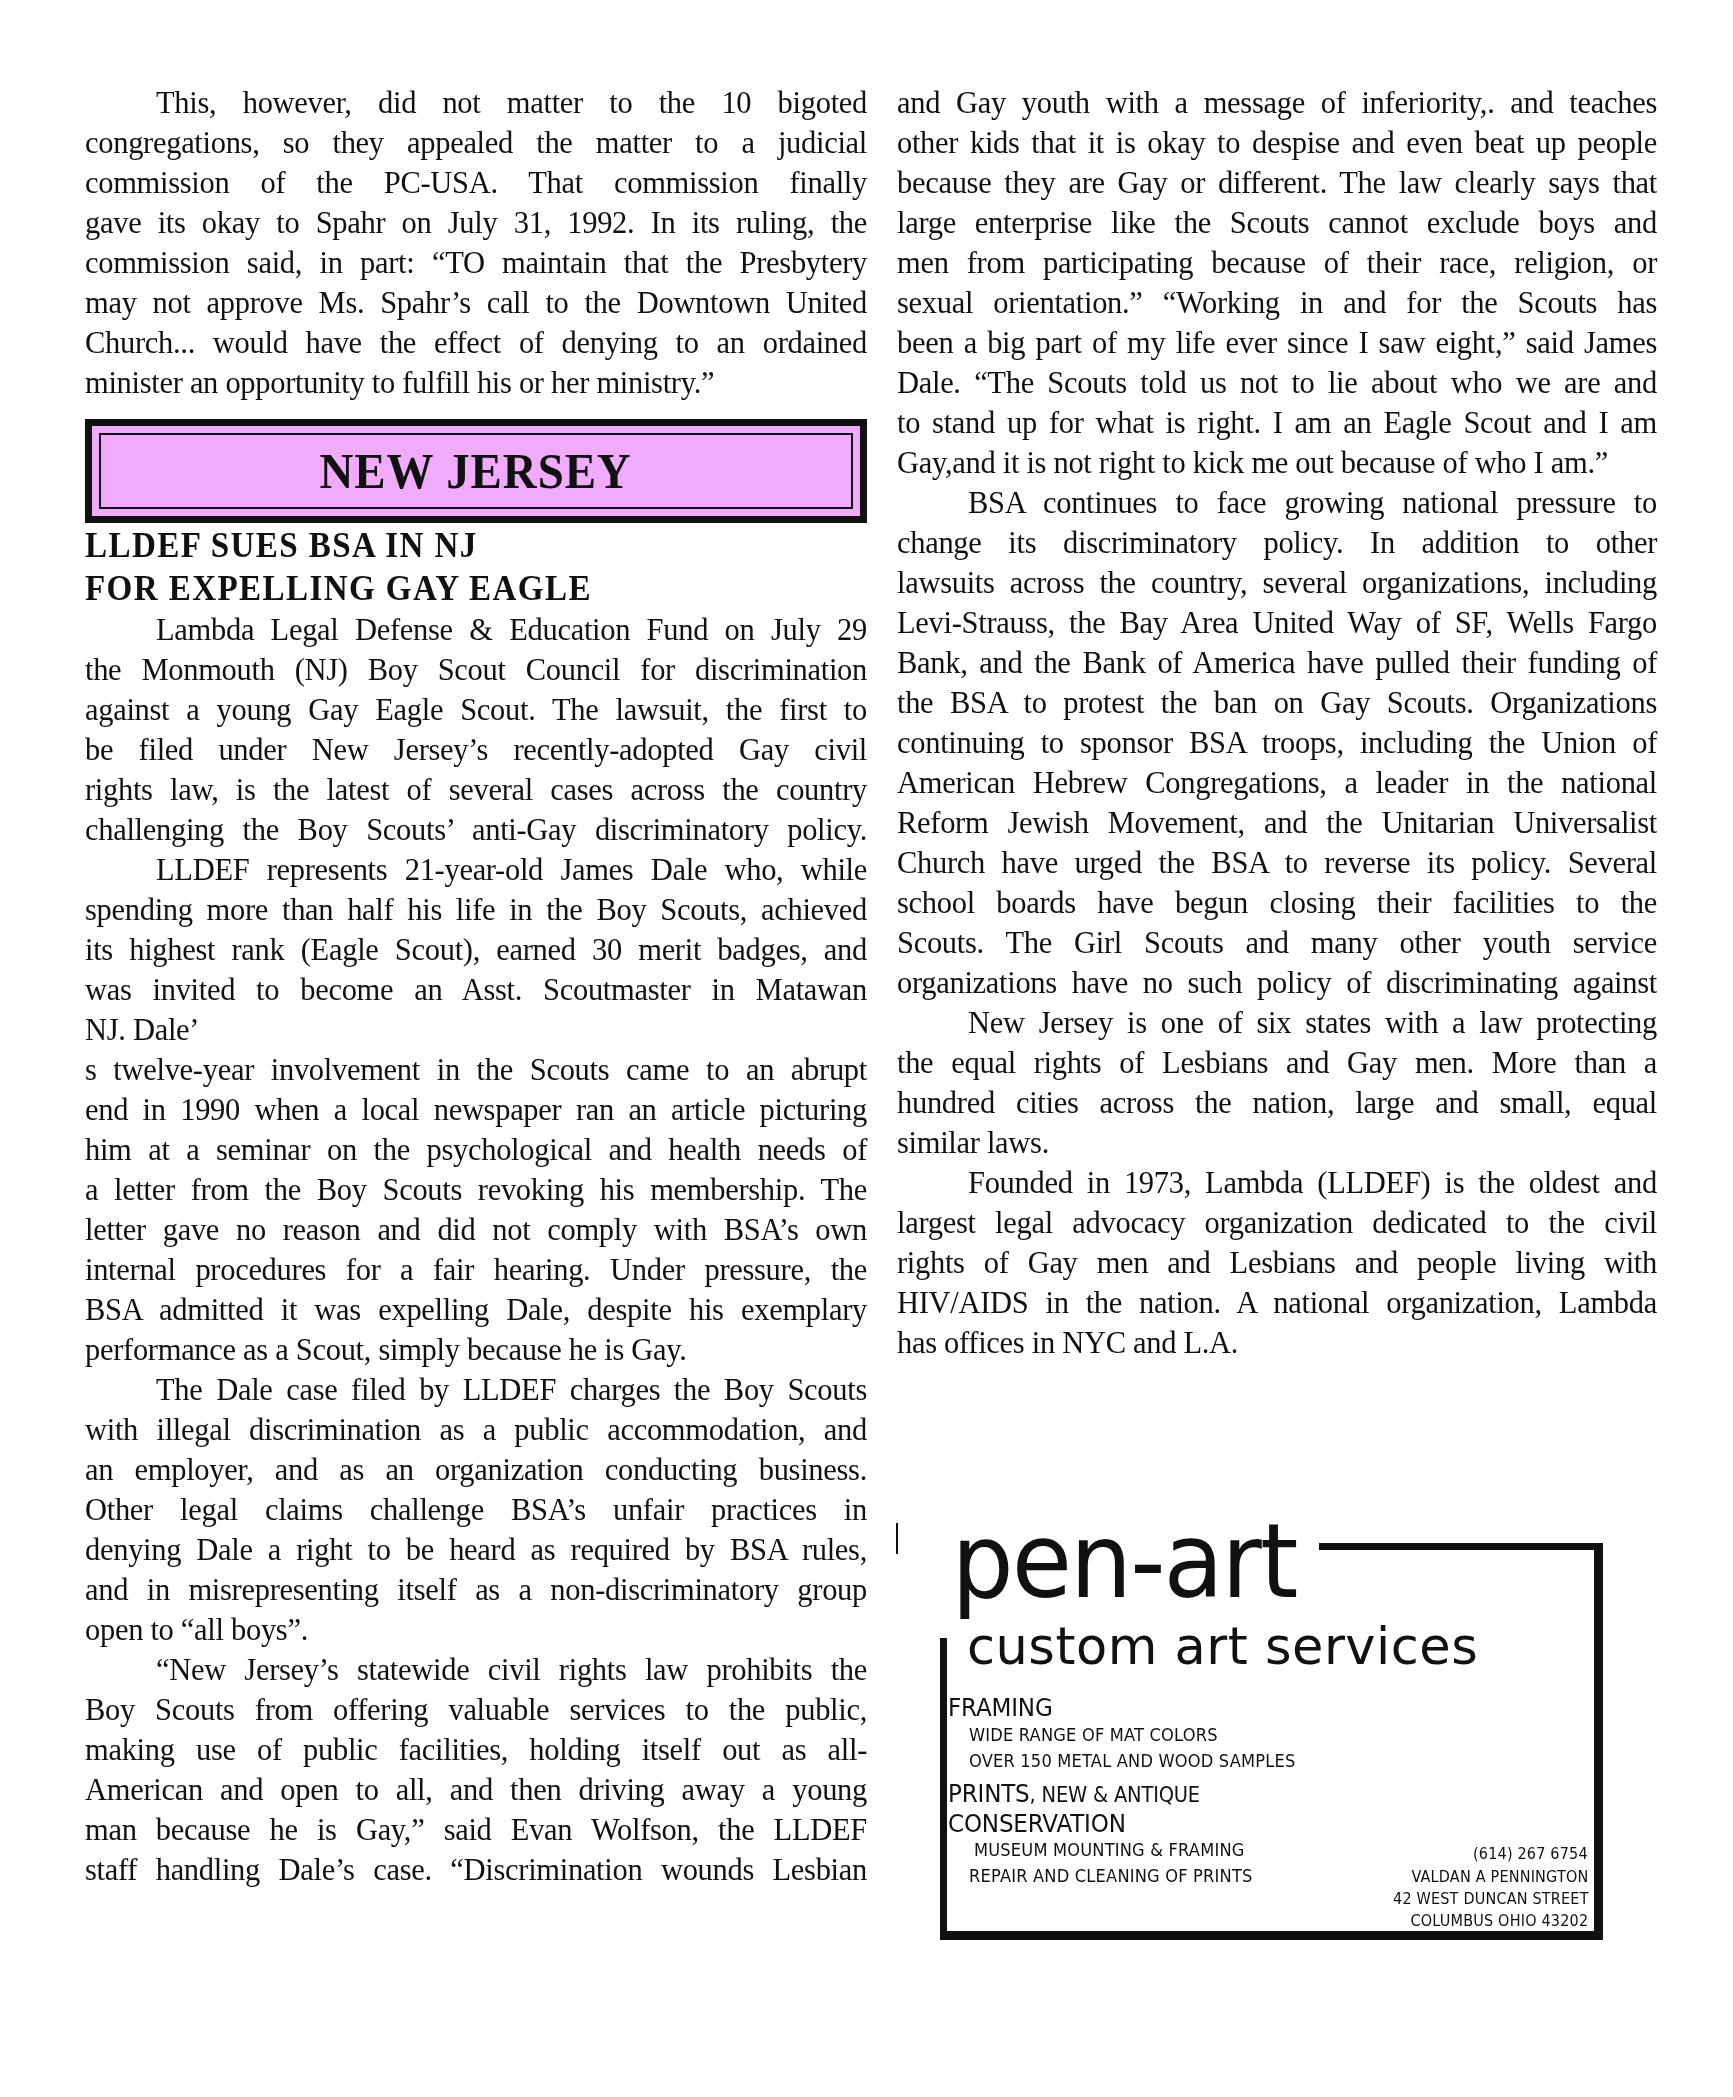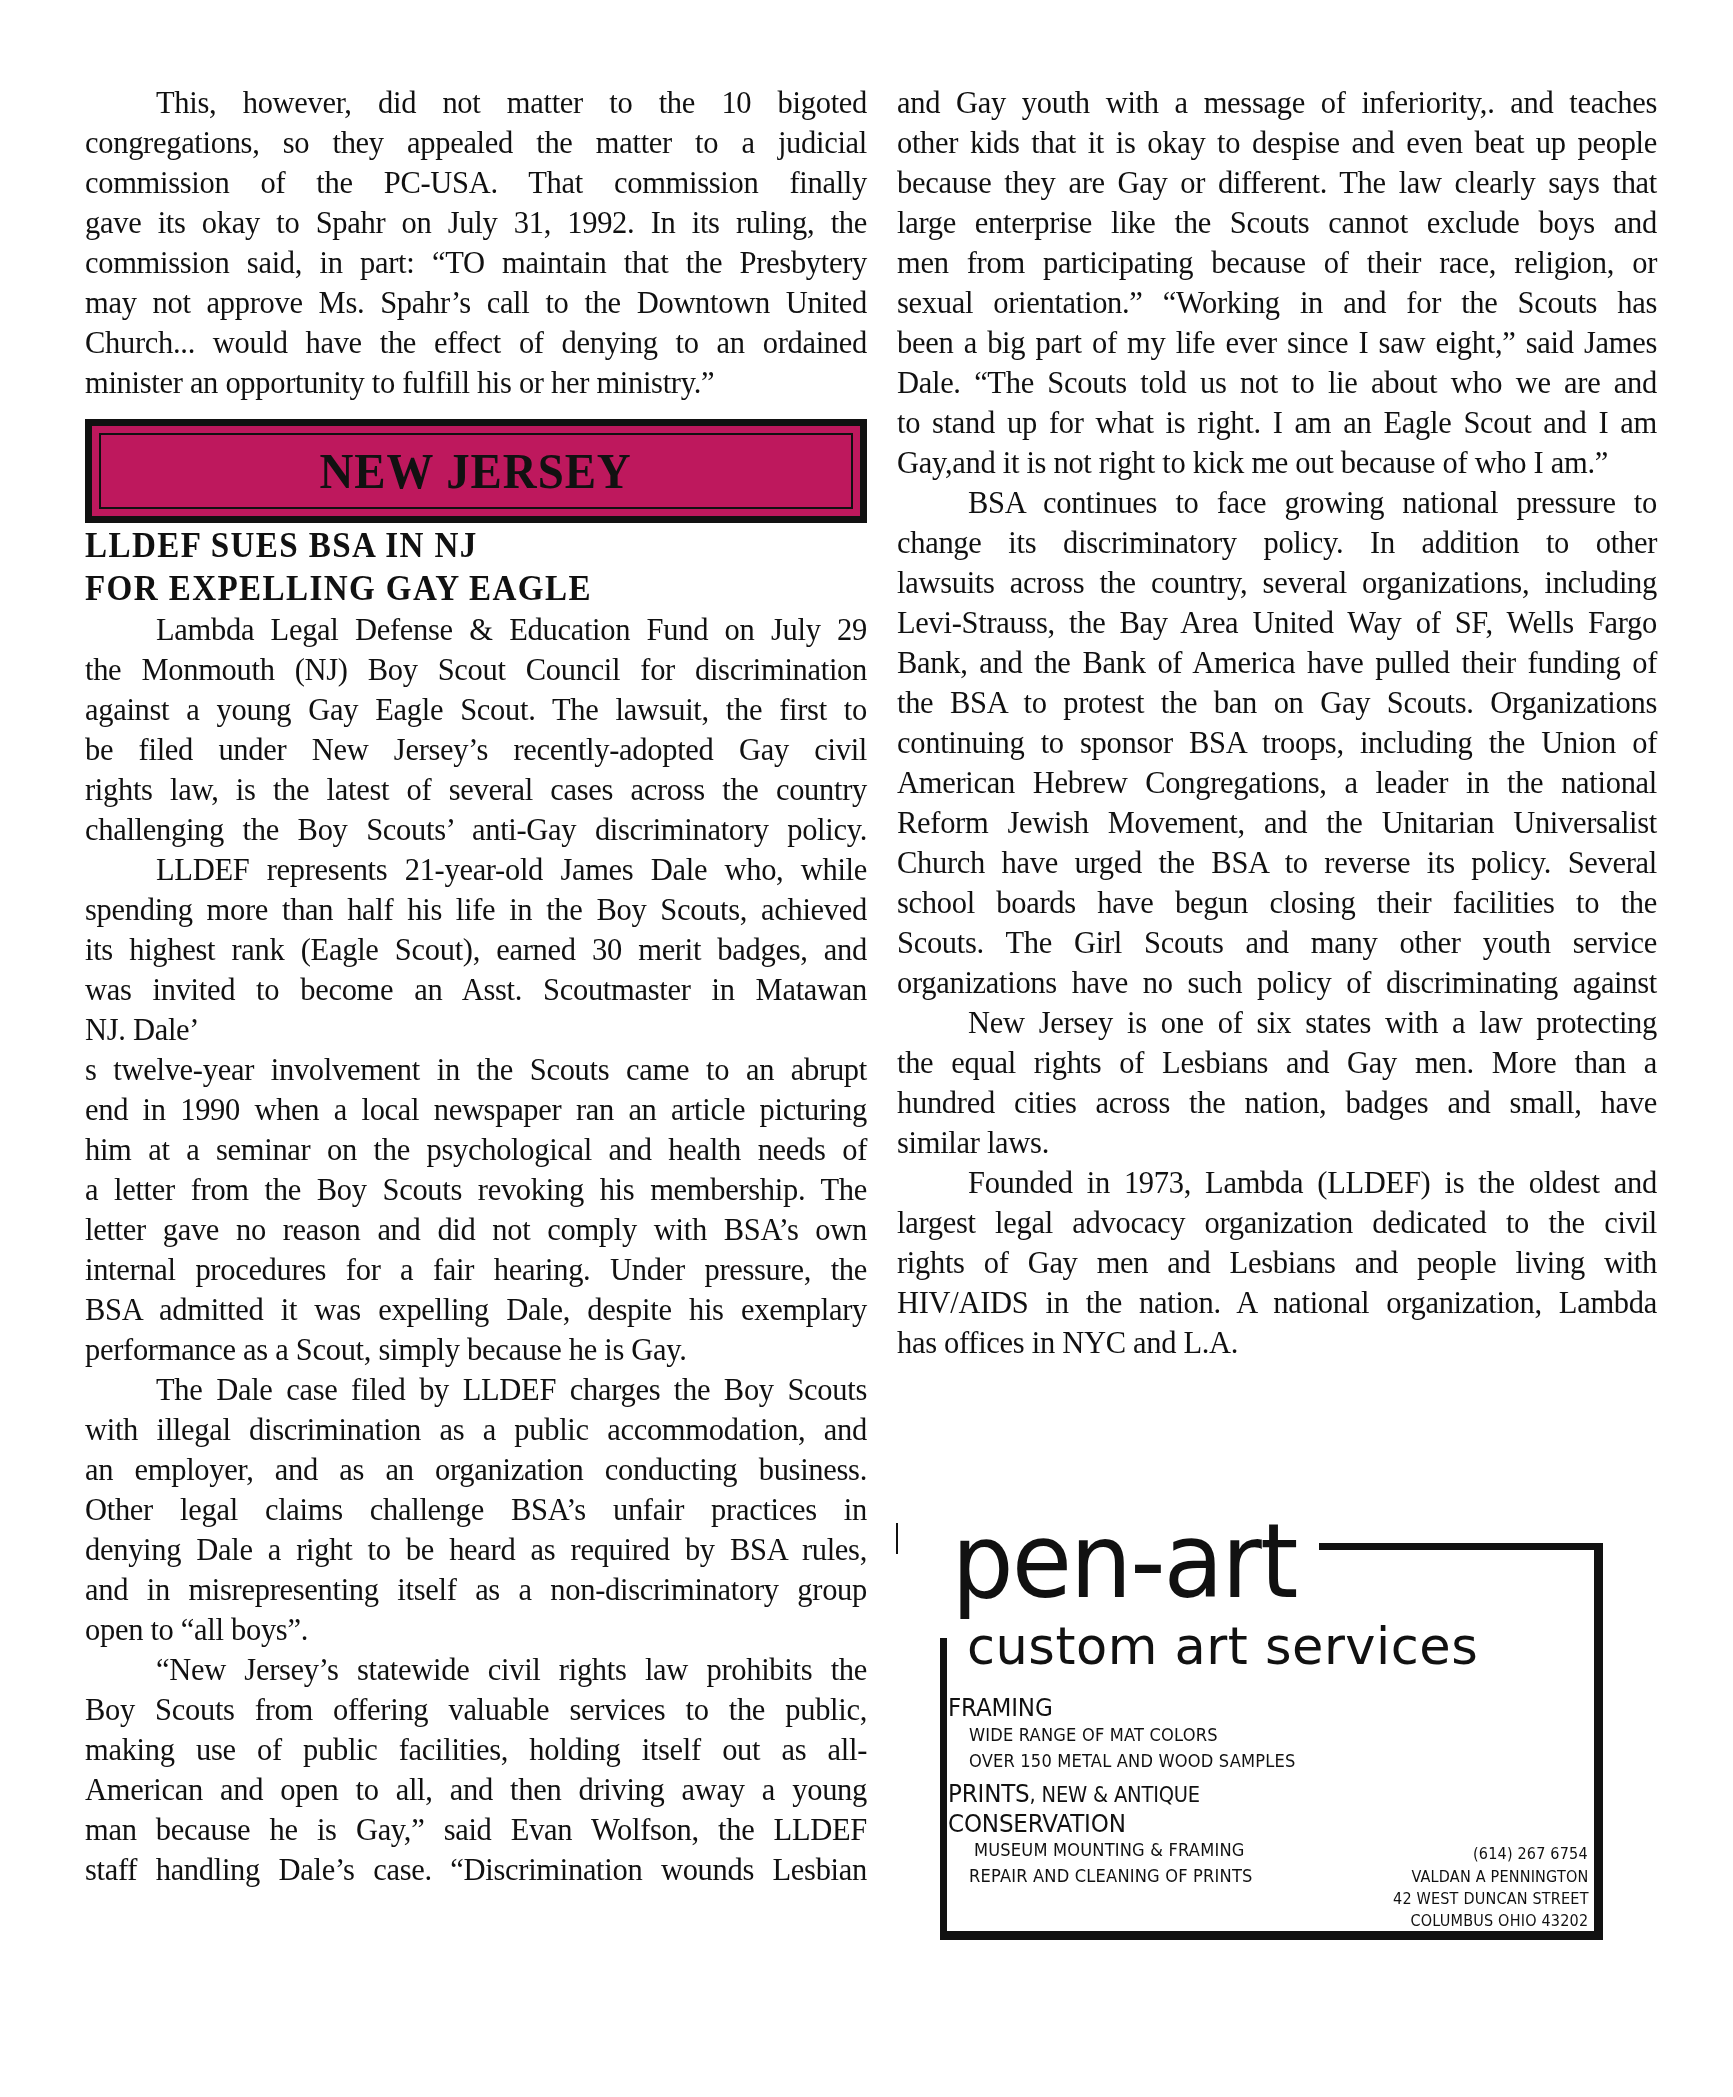"NEW JERSEY" .headline-box { background: #be185d -> #f0abfc }
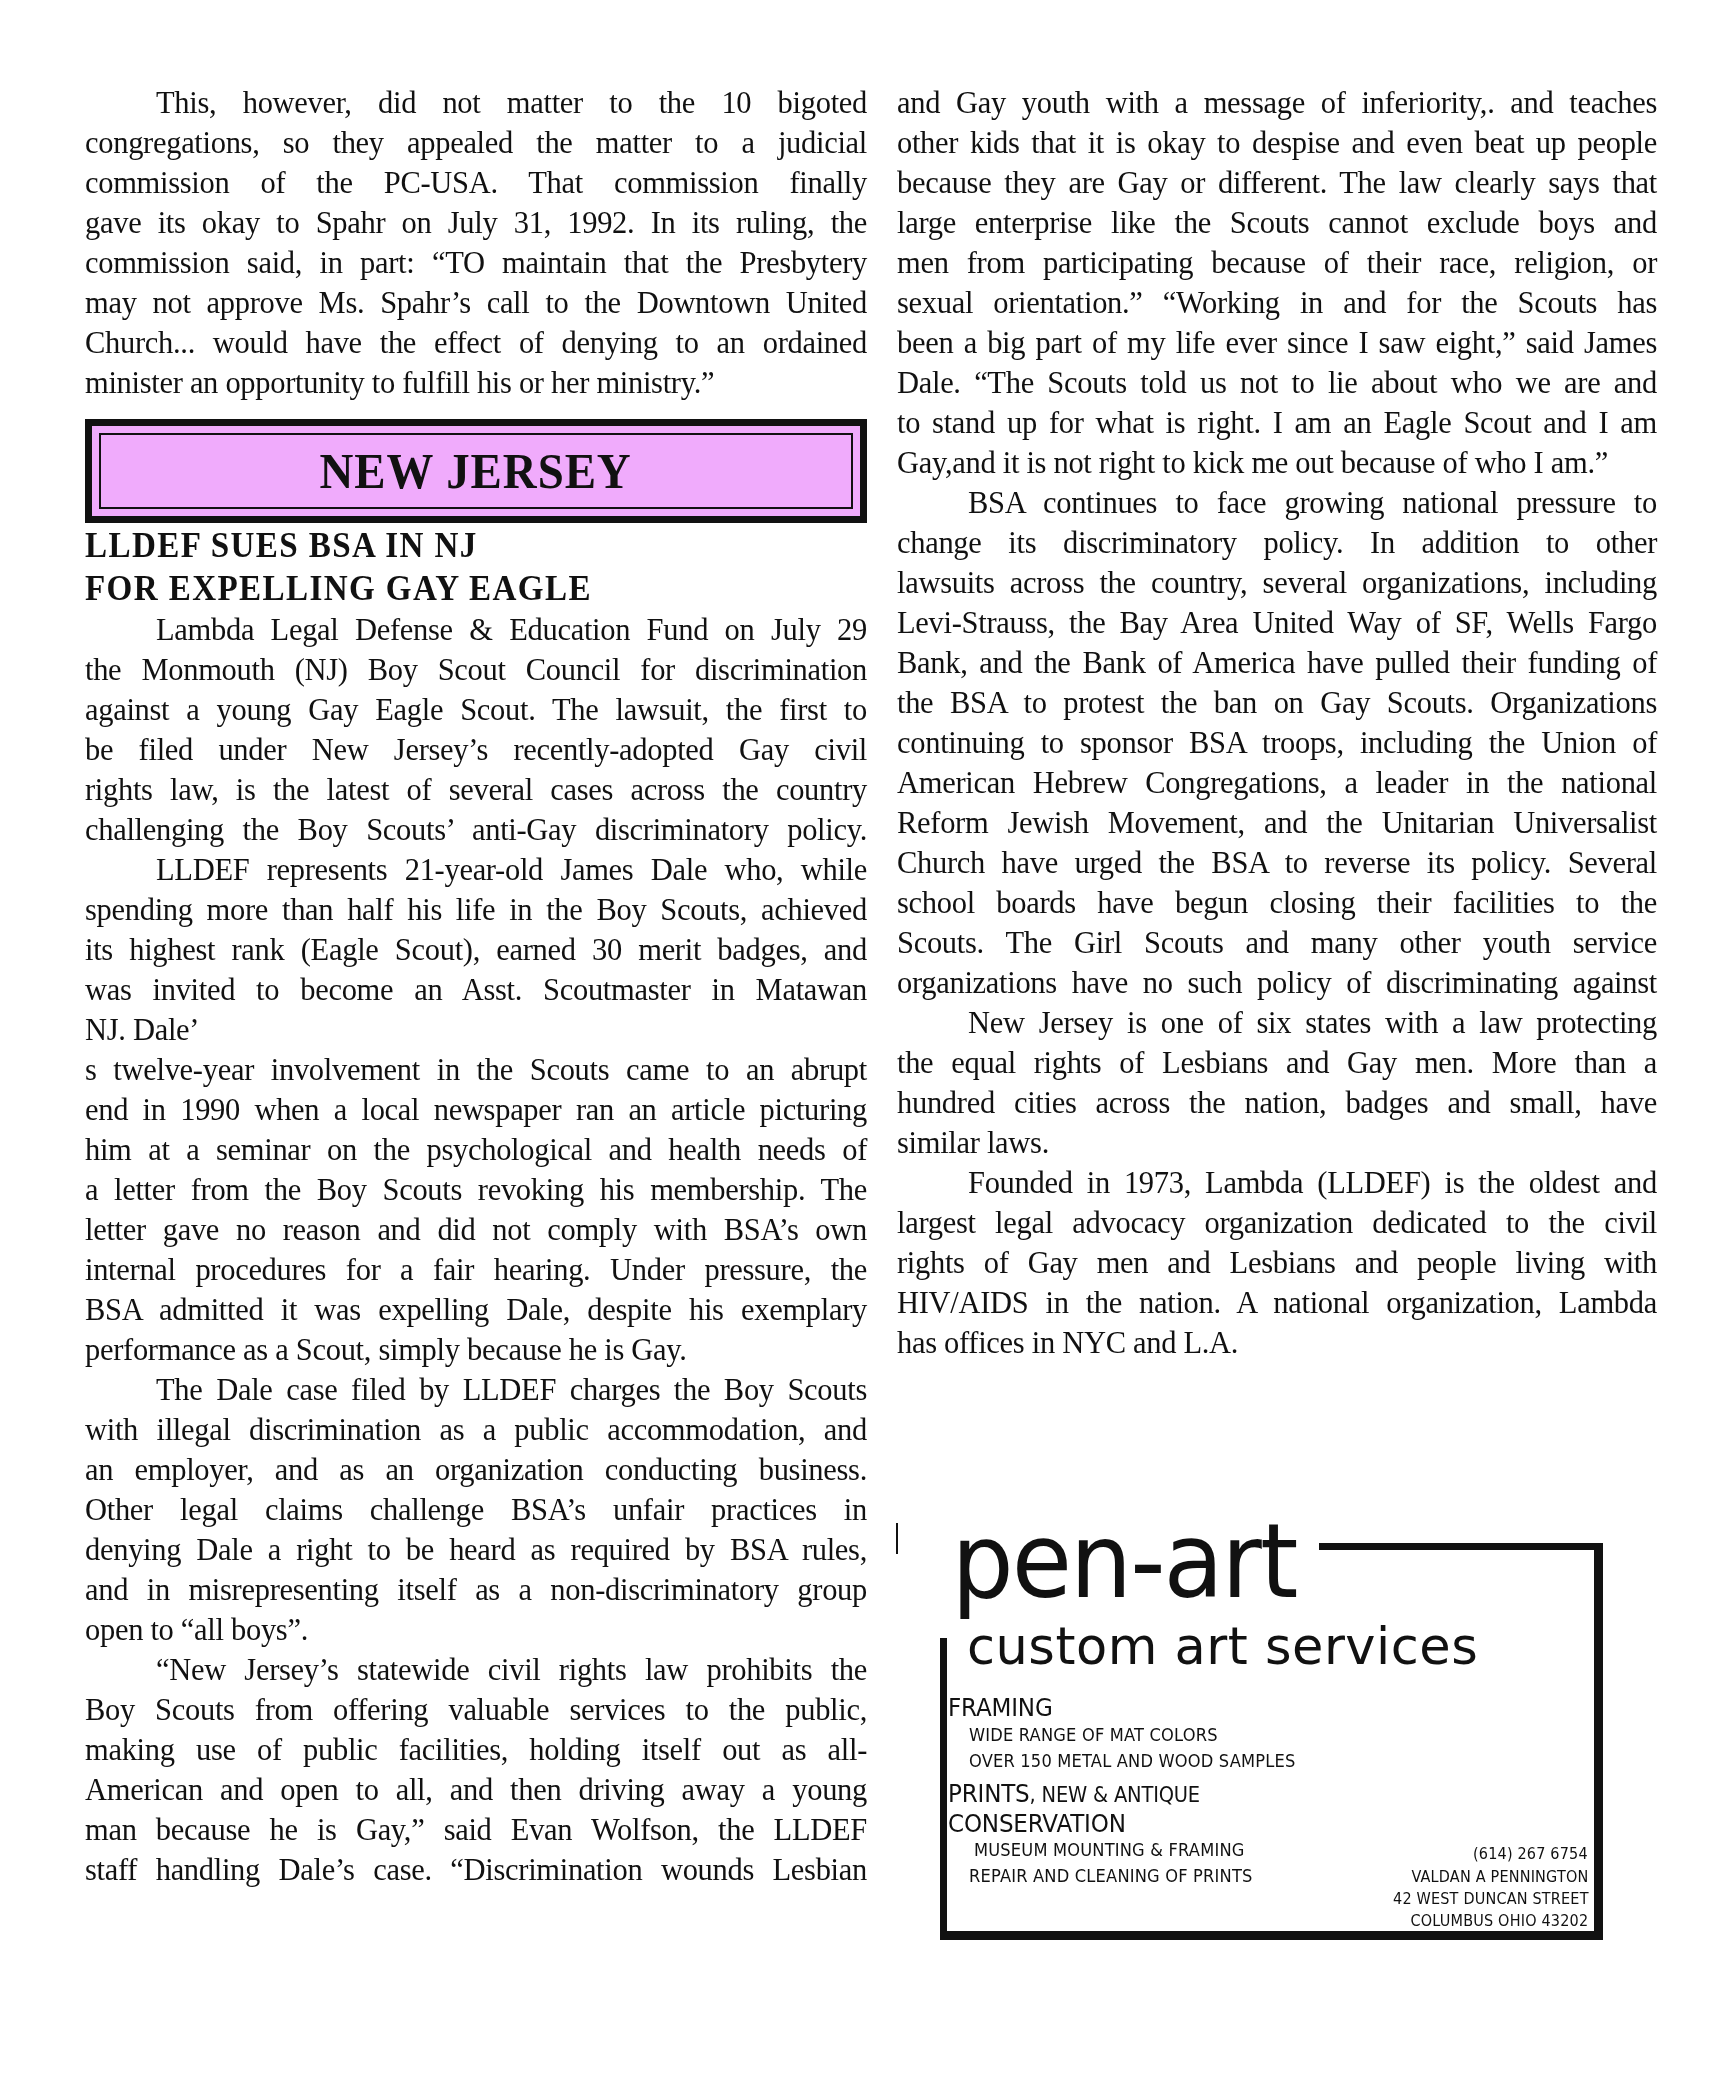"hundred cities across the nation," span.line { text: badges and small, have -> large and small, equal }
